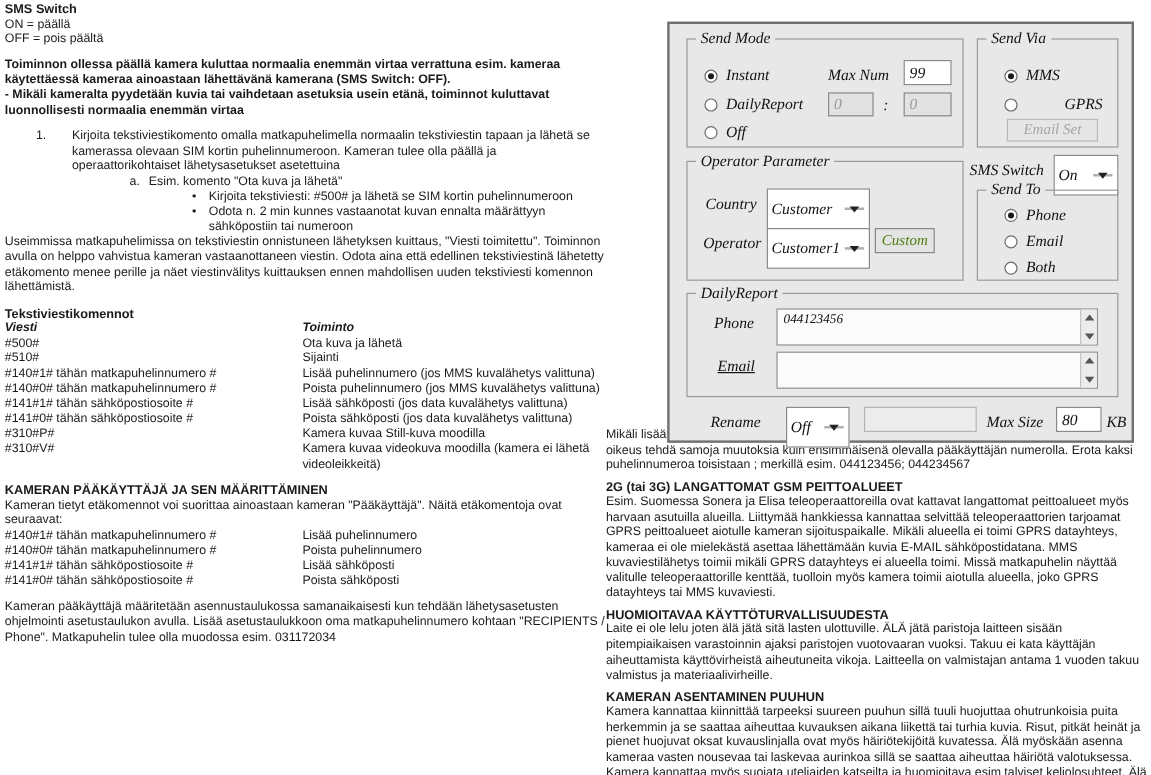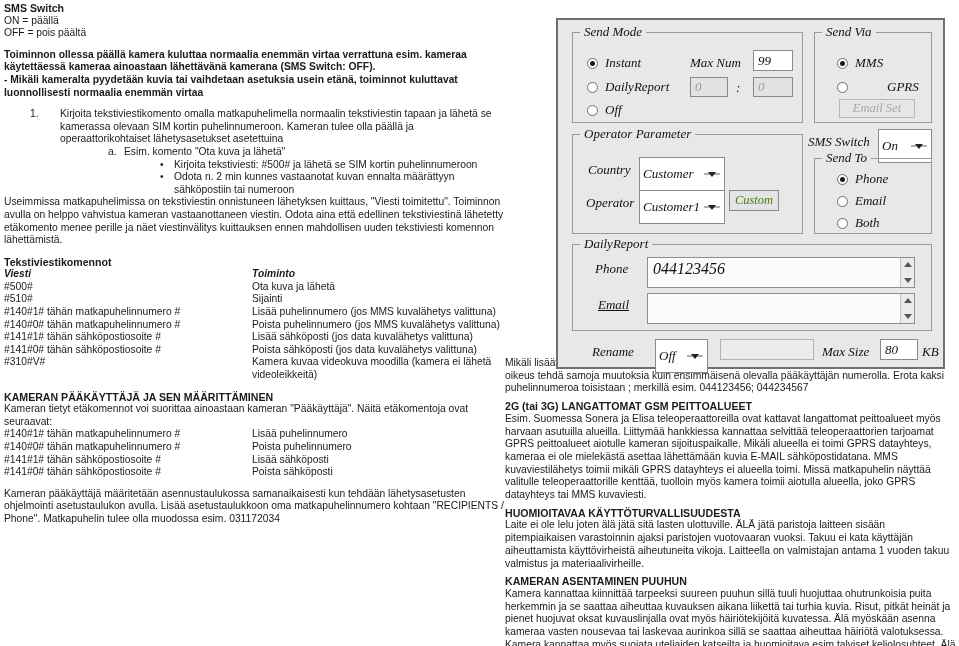"044123456" .memo .mtxt { font-size: 16px -> 11px }
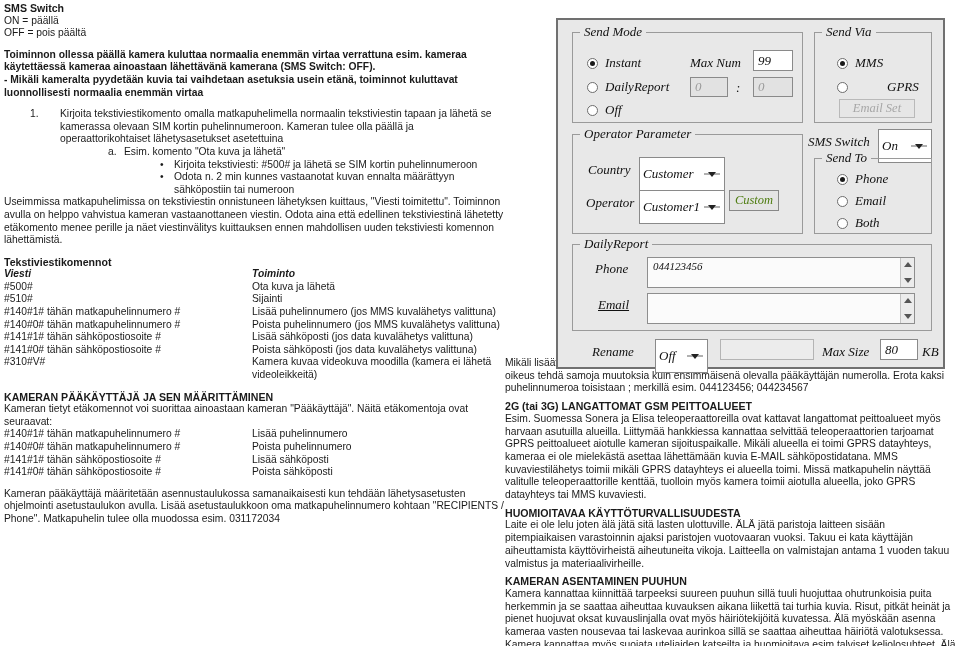"#310#P#" tr { html: none -> <tr> <td>#310#P#</td> <td>Kamera kuvaa Still-kuva moodilla</td> </tr> }
